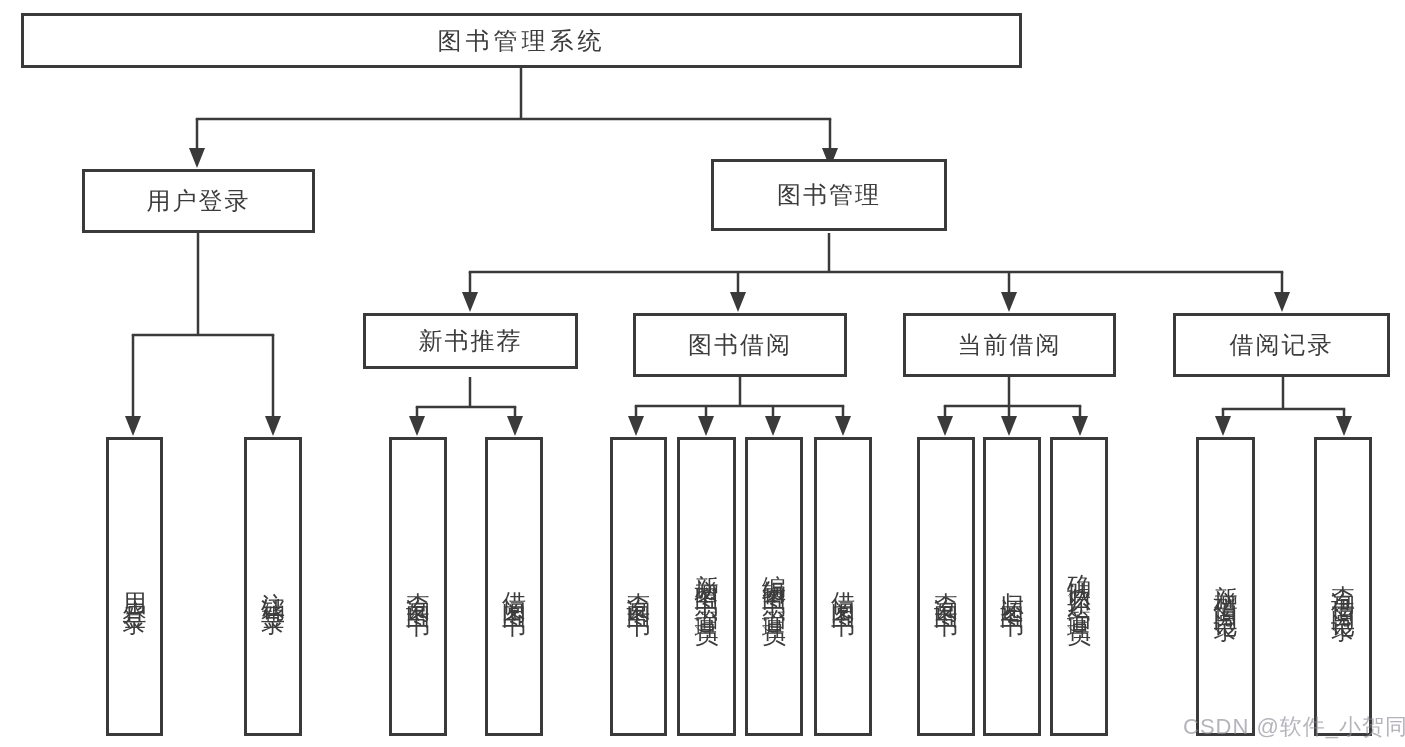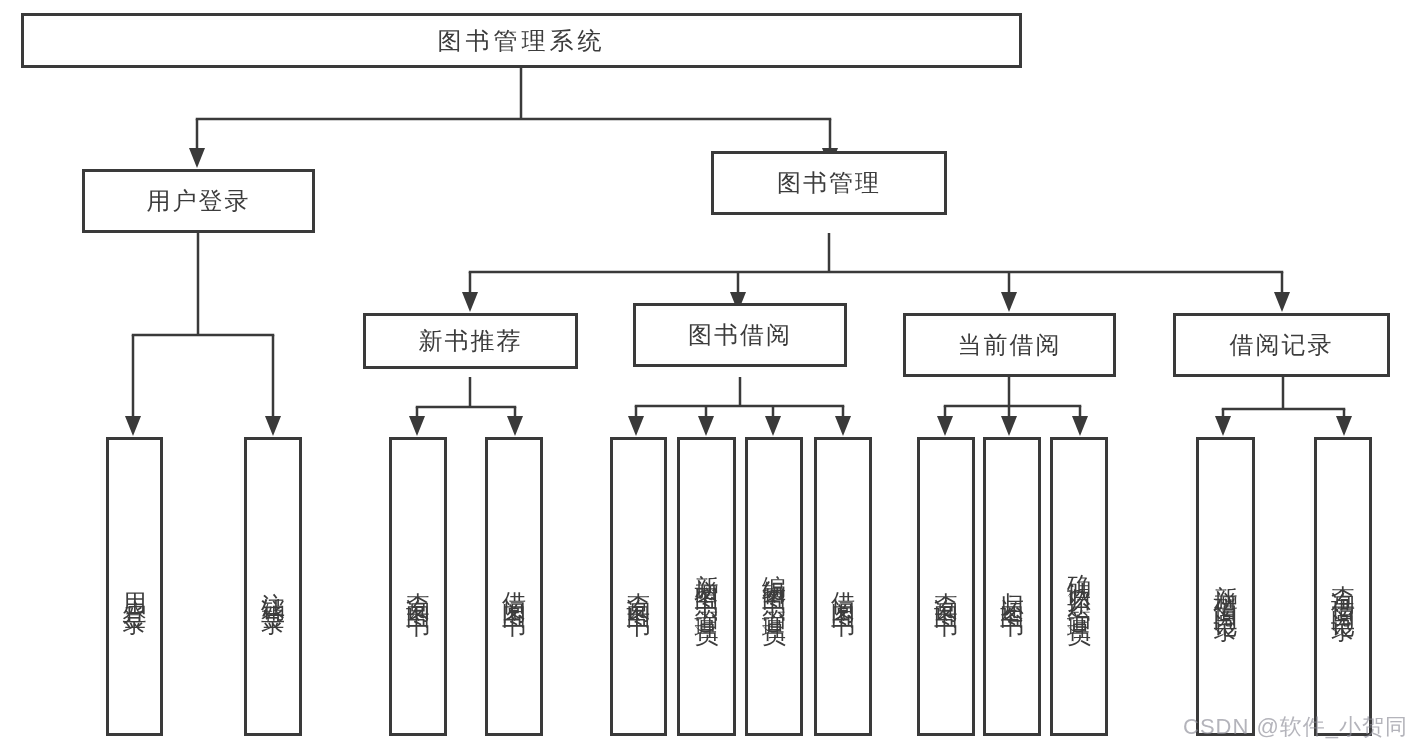"图书管理" div.node { height: 64px -> 72px; top: 151px -> 159px }
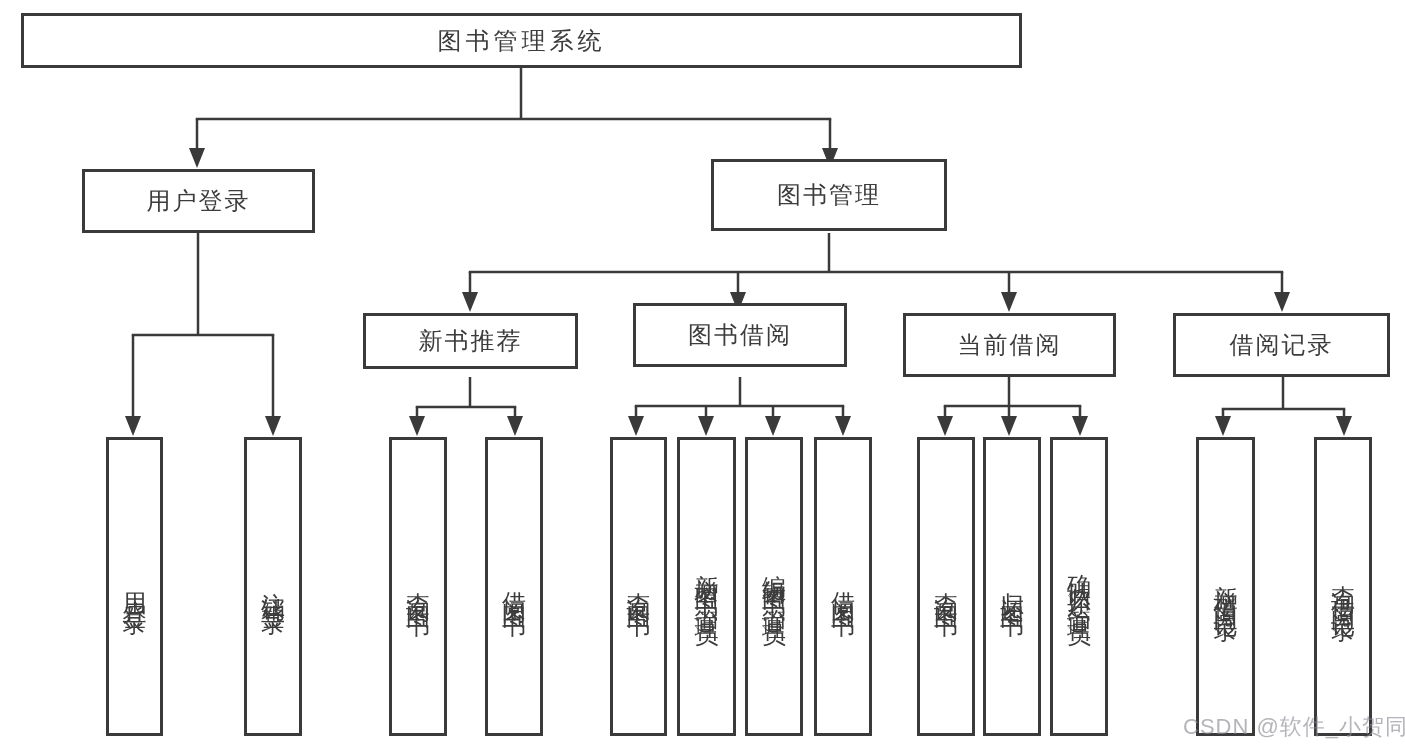"图书借阅" div.node { top: 303px -> 313px }
